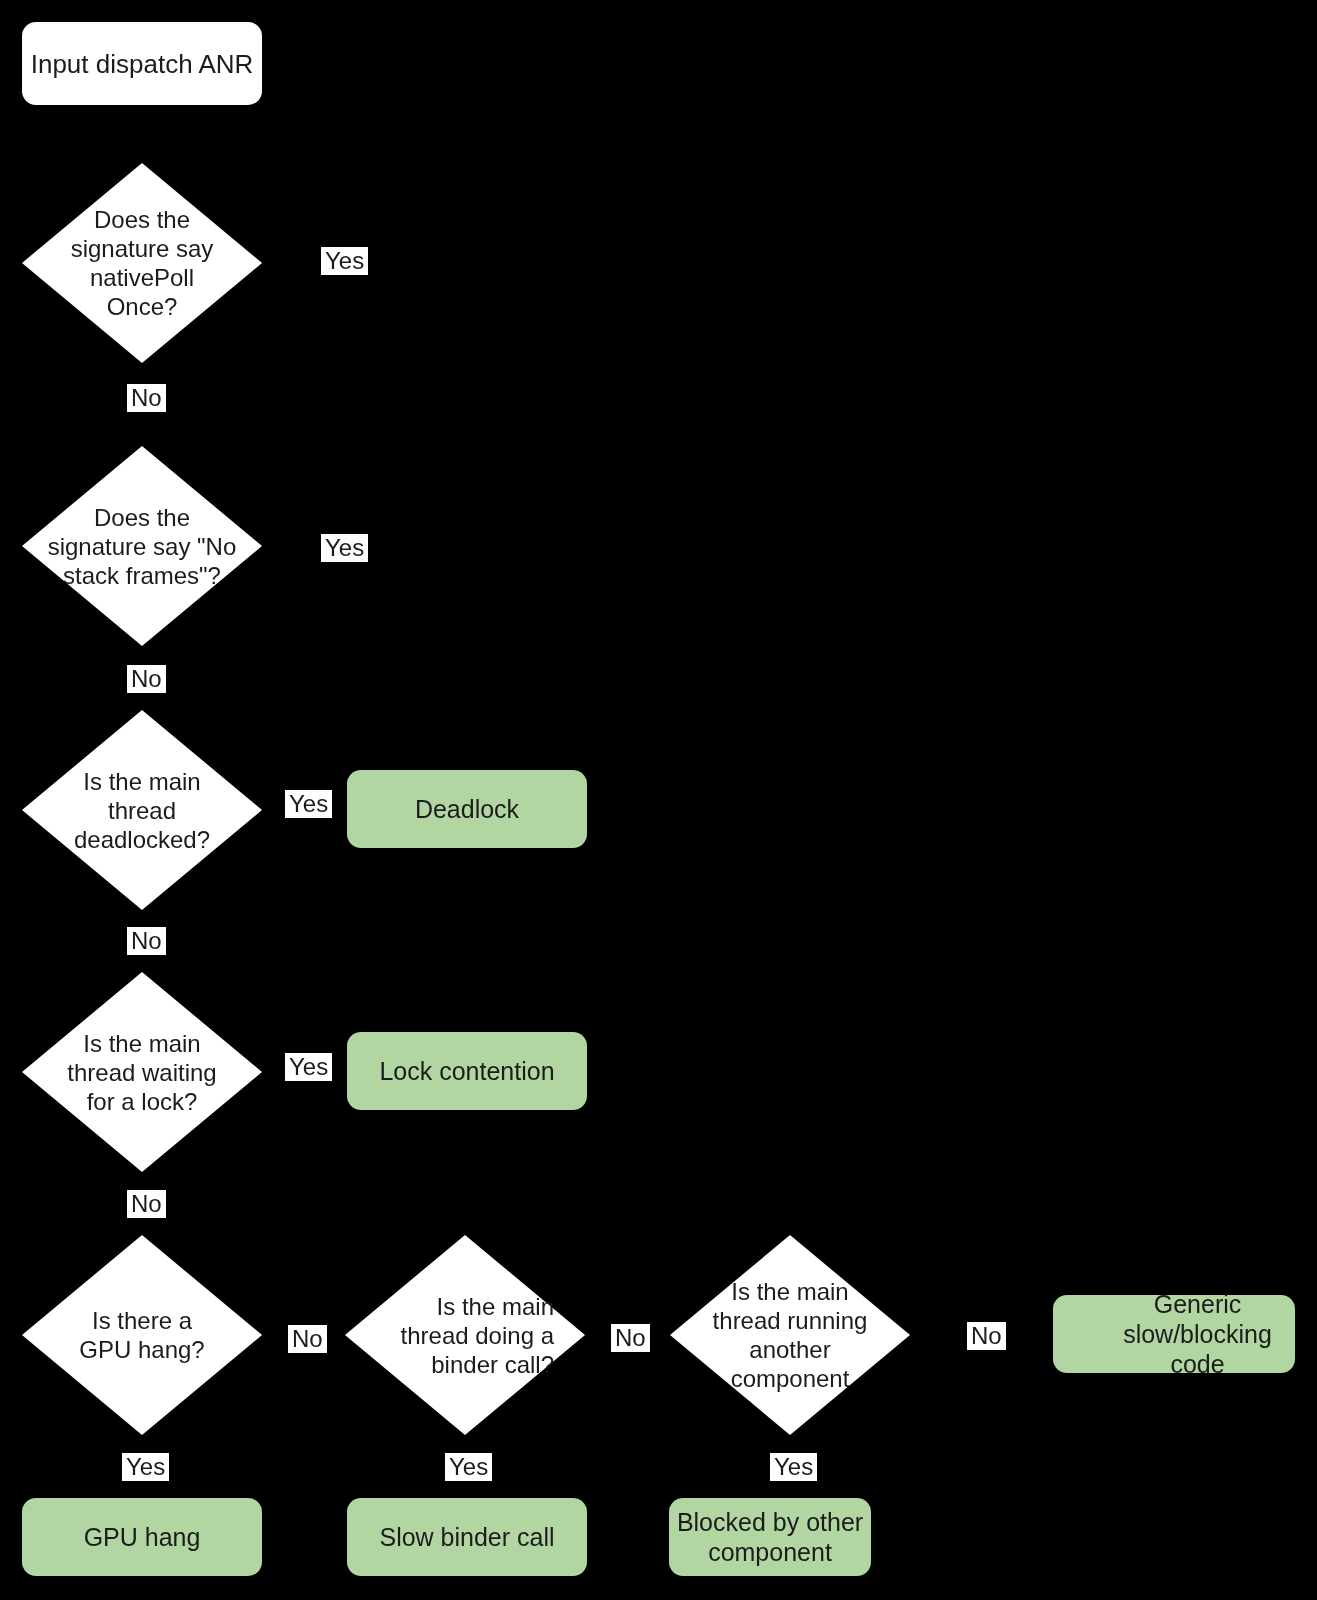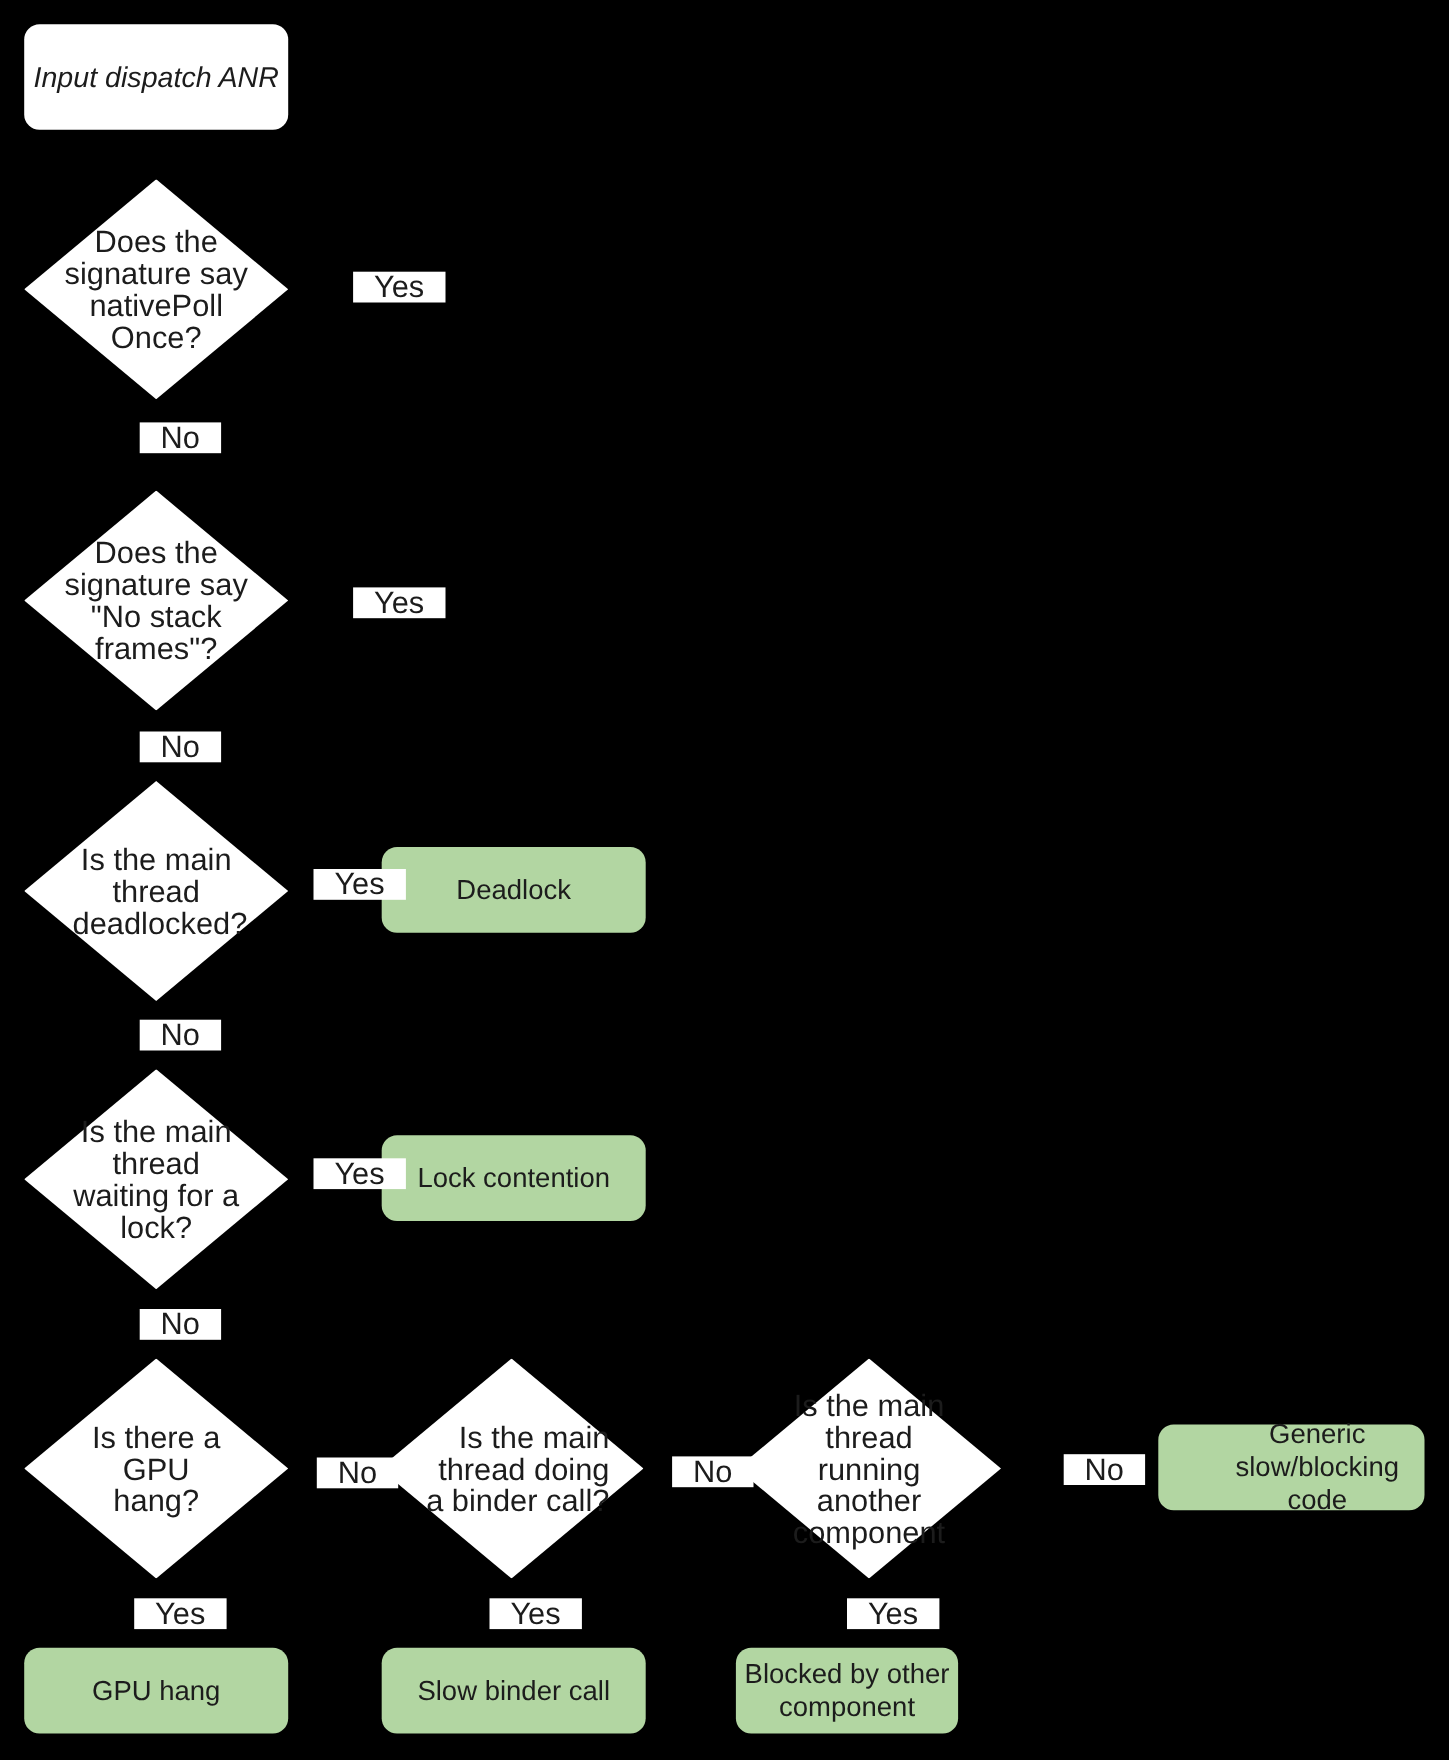"Input dispatch ANR" .start { font-style: italic -> none; height: 96px -> 83px }
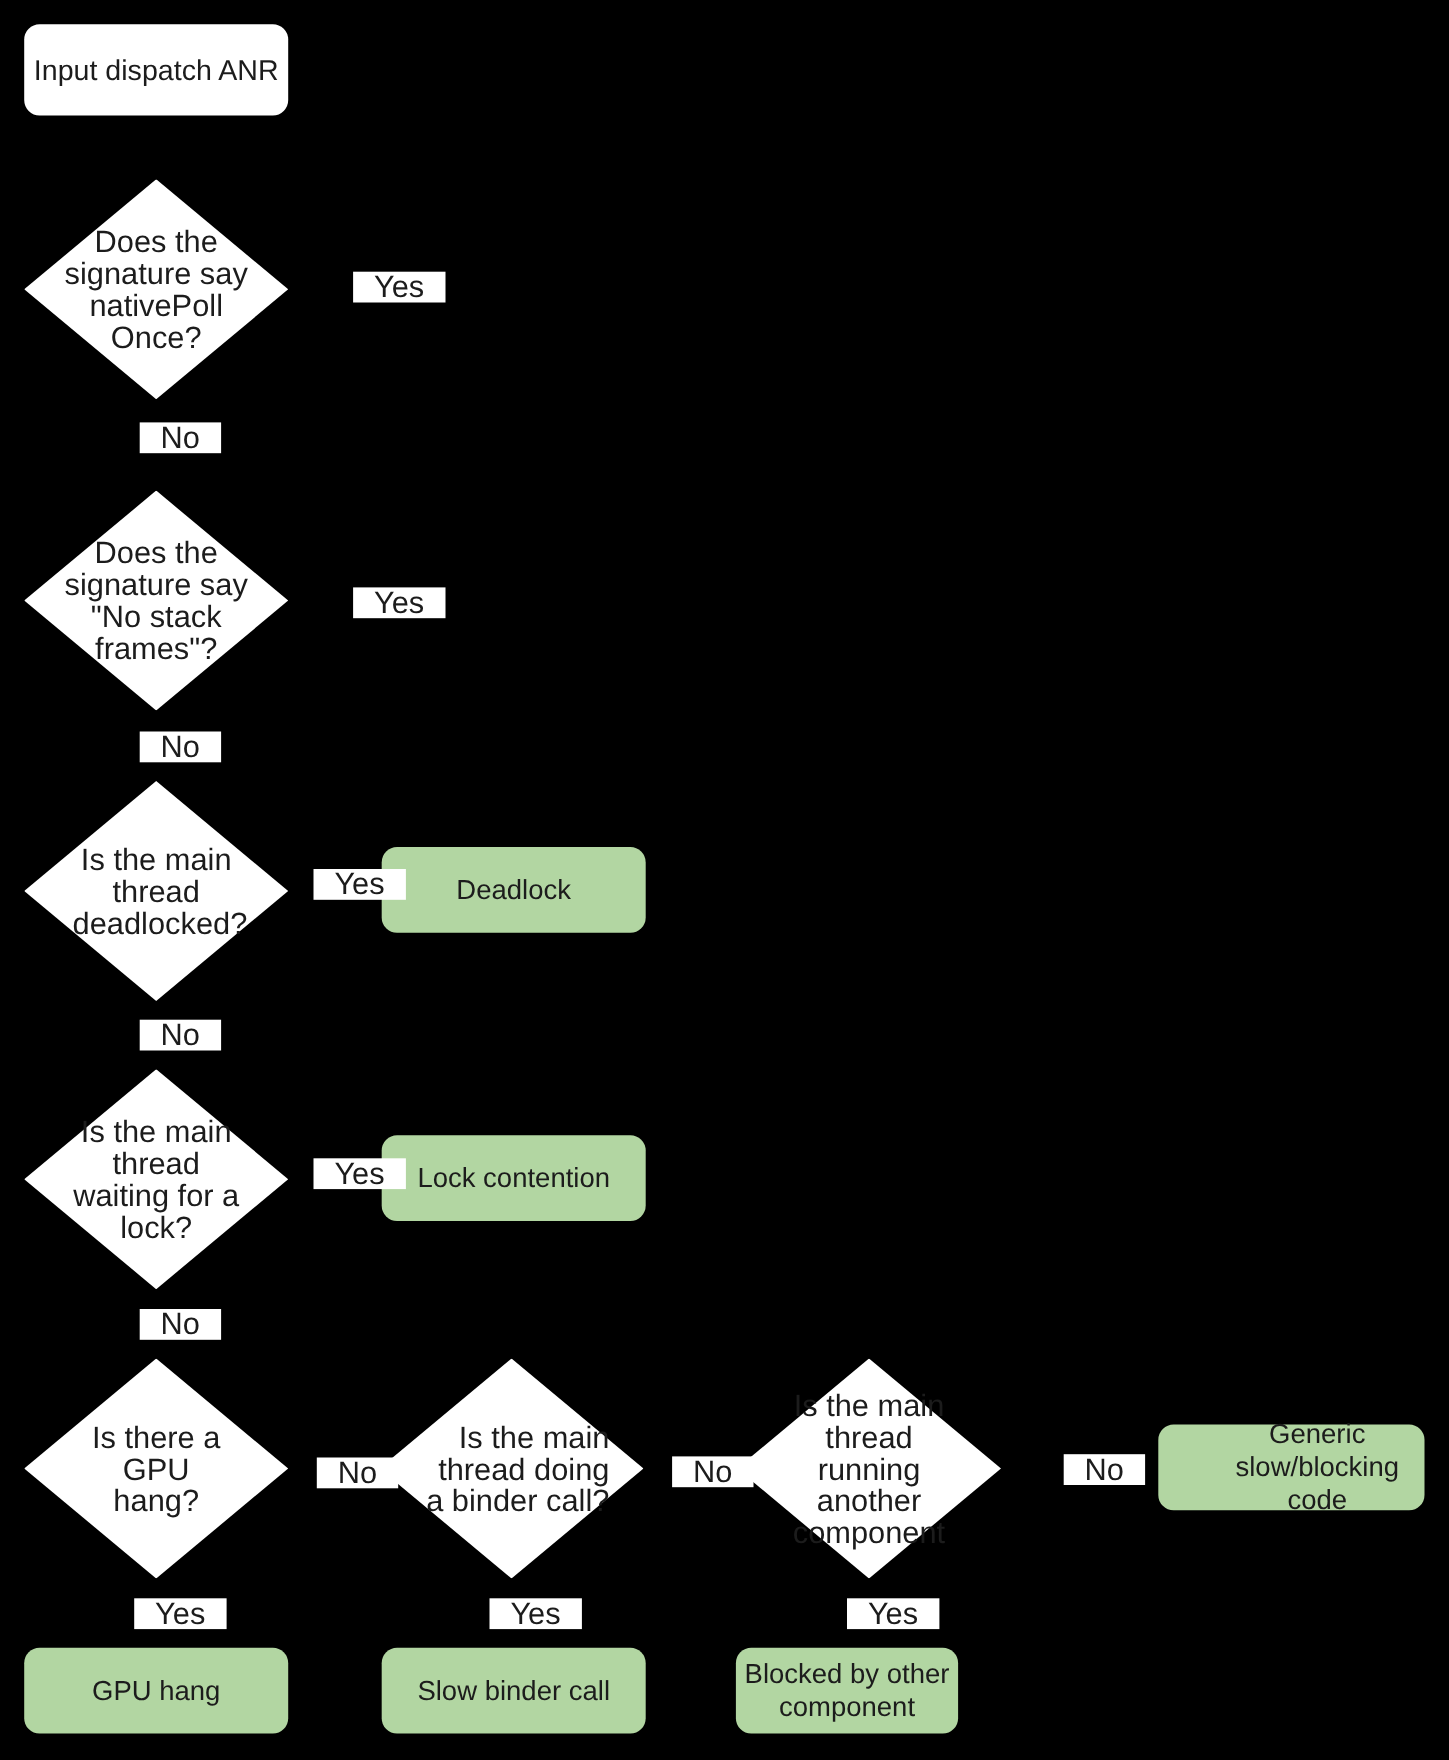"Does the signature say nativePoll" .diamond .dtext { font-size: 28px -> 24px }
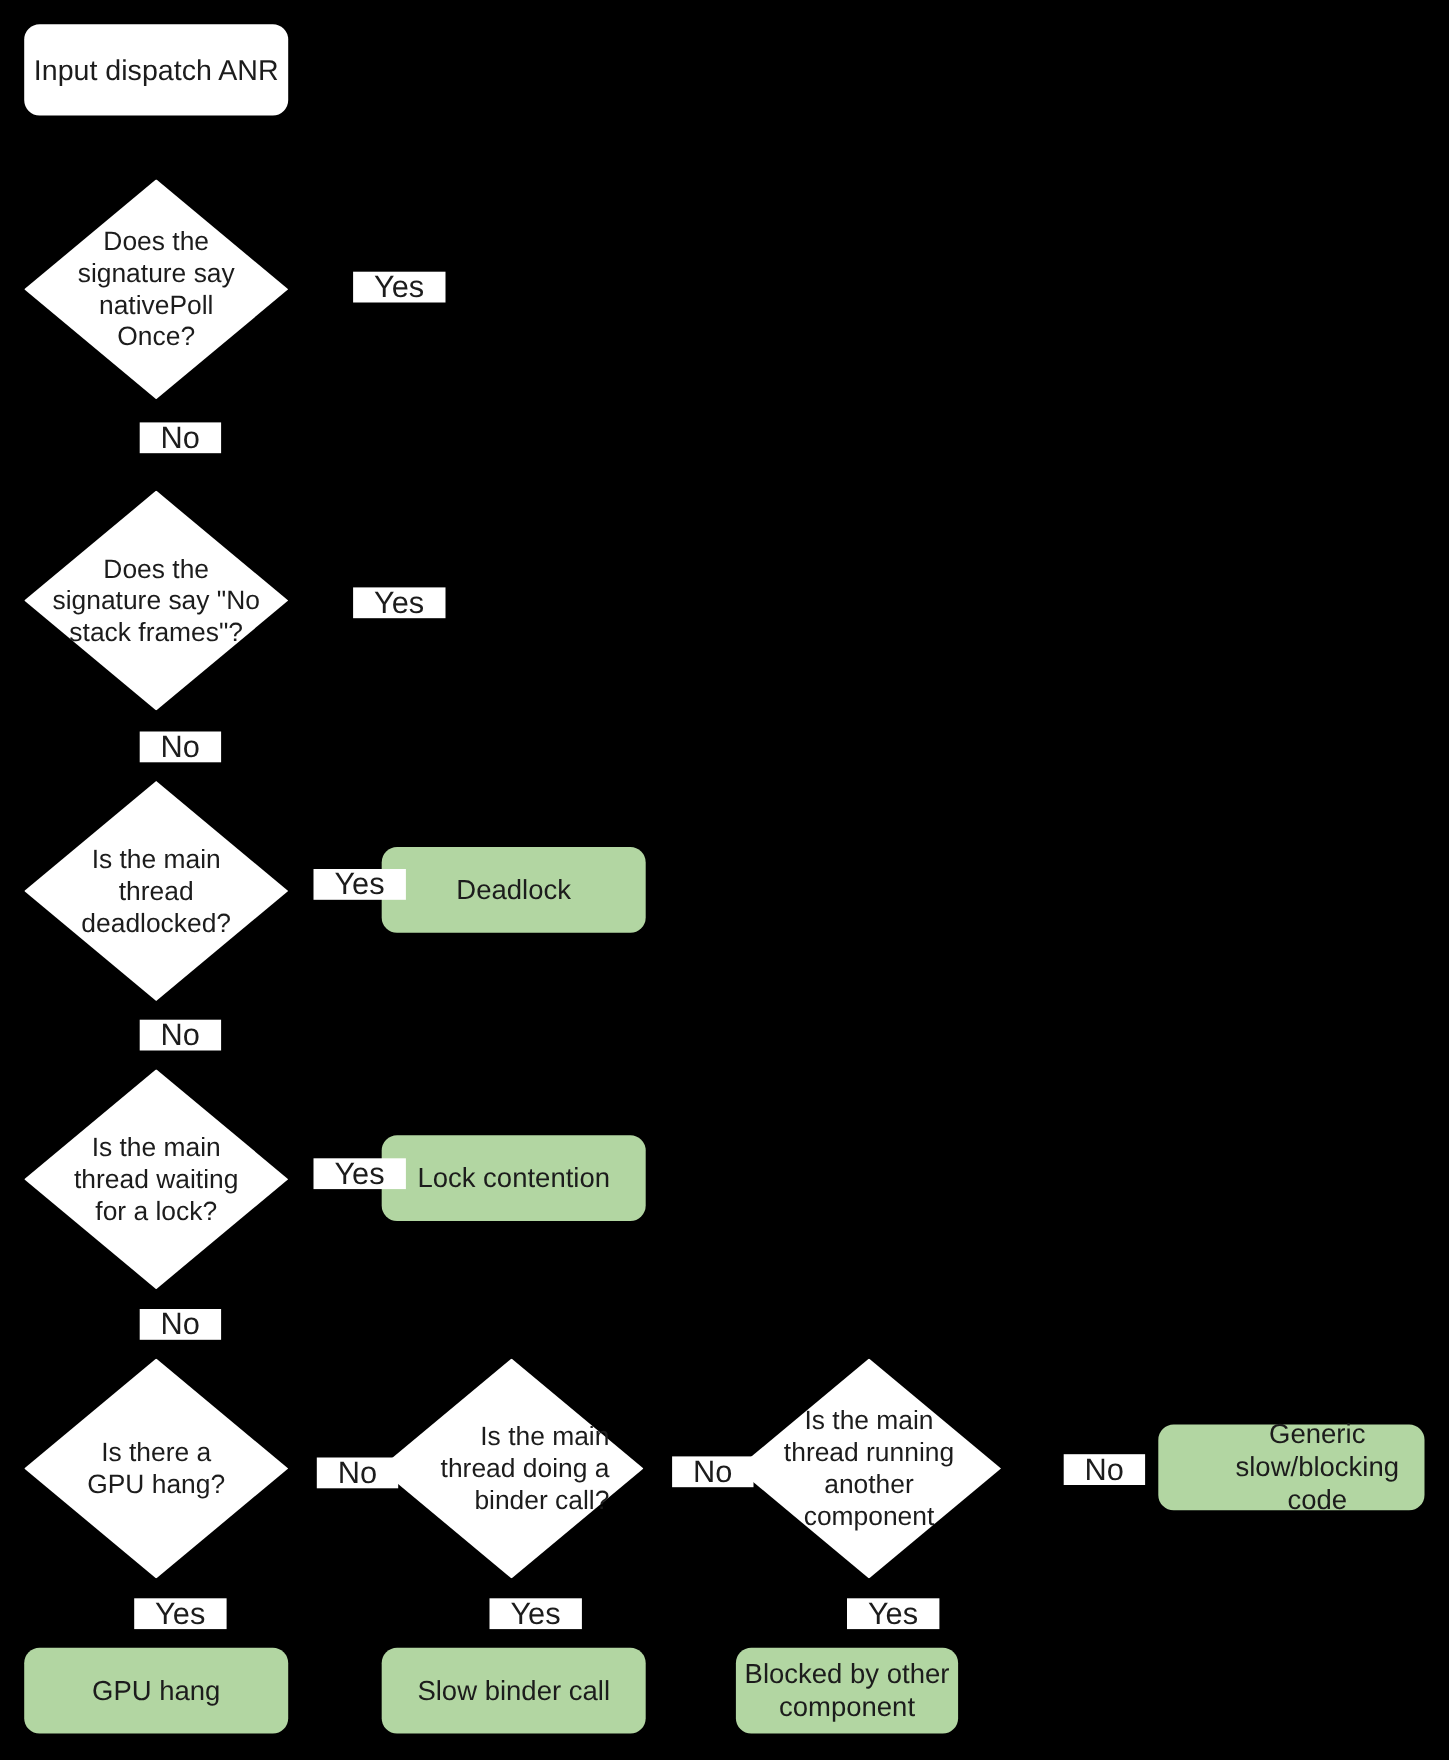"Yes" .tag { font-size: 28px -> 24px; padding: 0 19px -> 0 4px }
